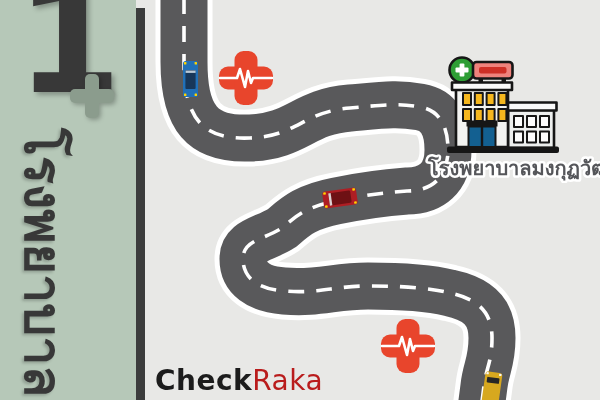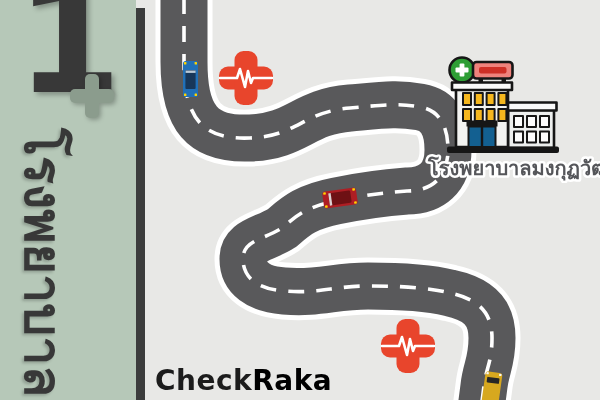"Raka" .logo .light { color: #000000 -> #b91c1c; font-weight: 700 -> 400 }
